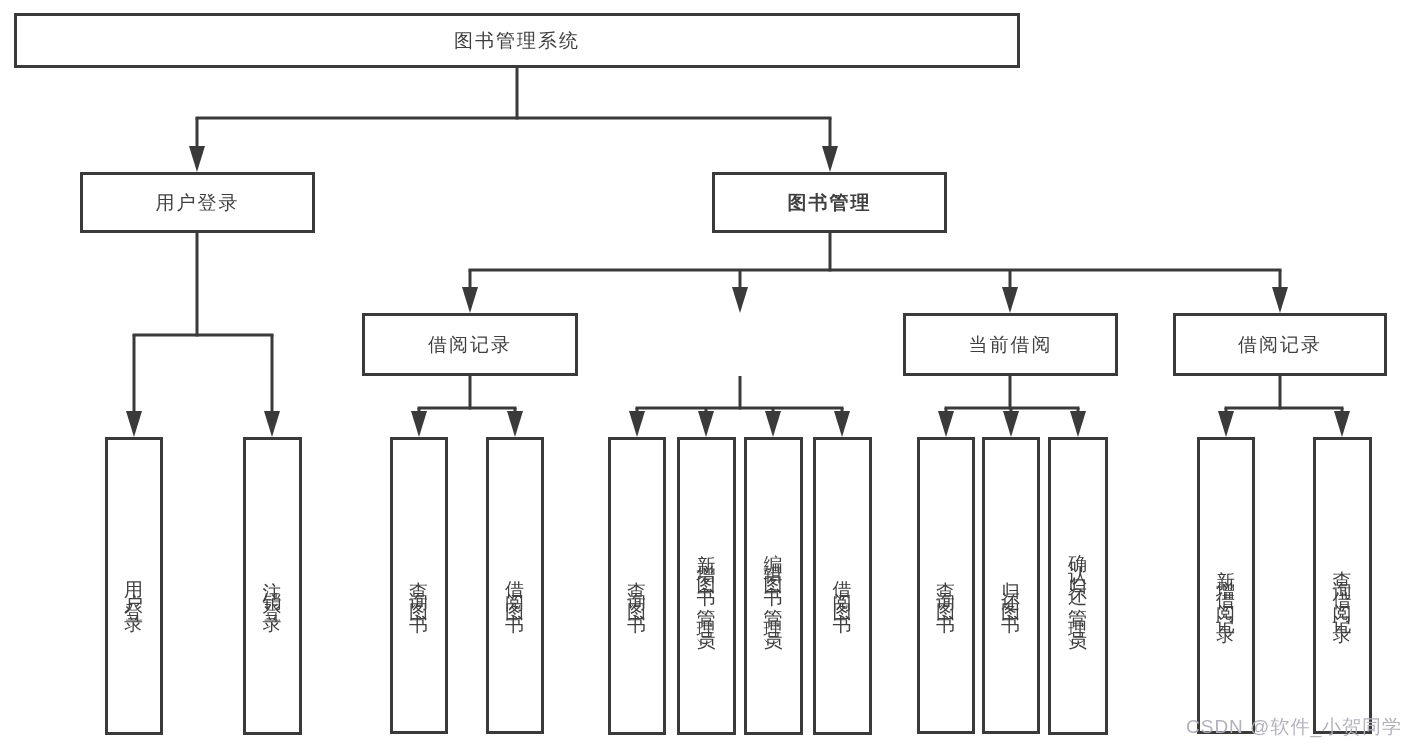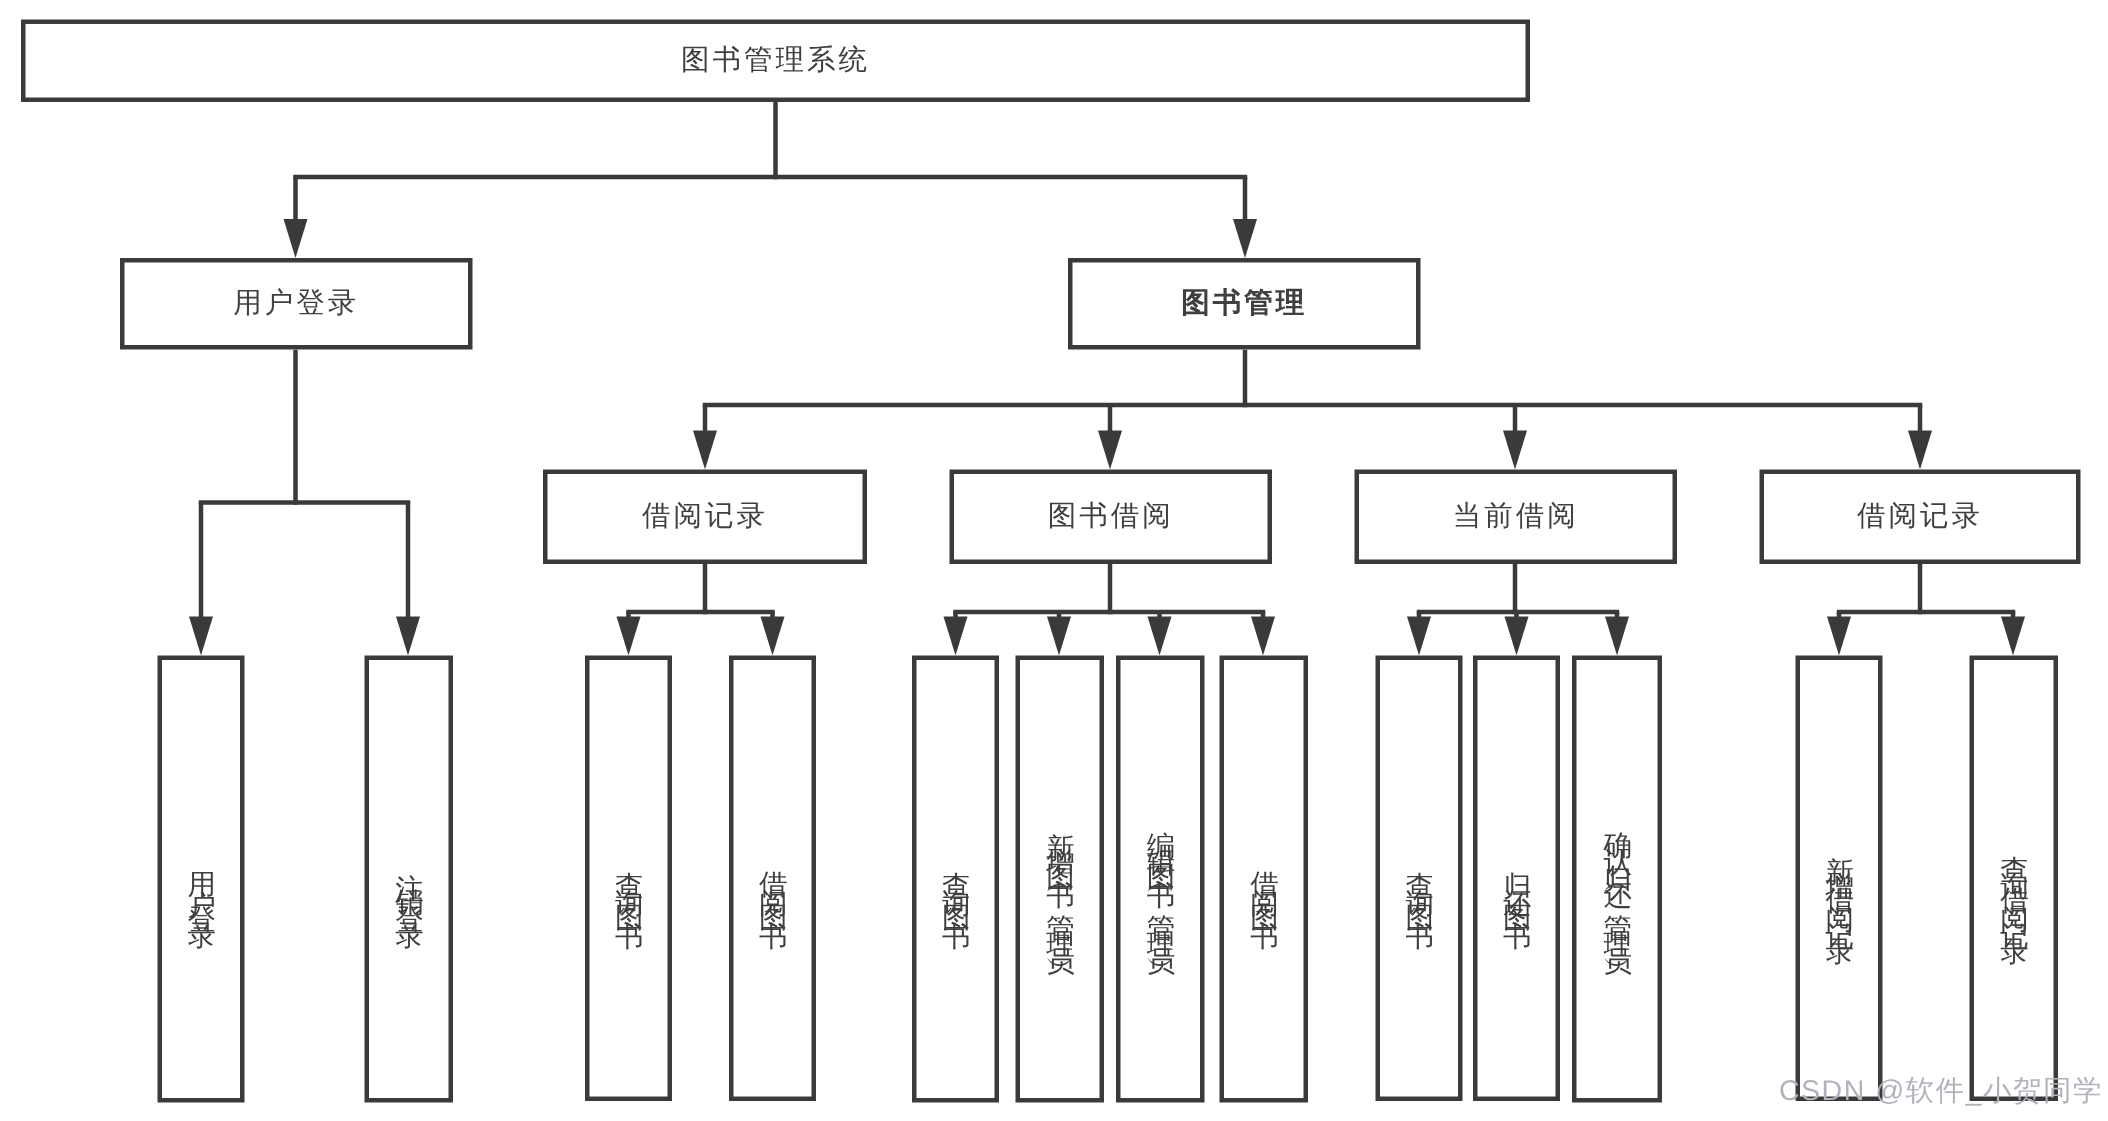"图书借阅" div.node { html: <div>图书借阅</div> -> none }
